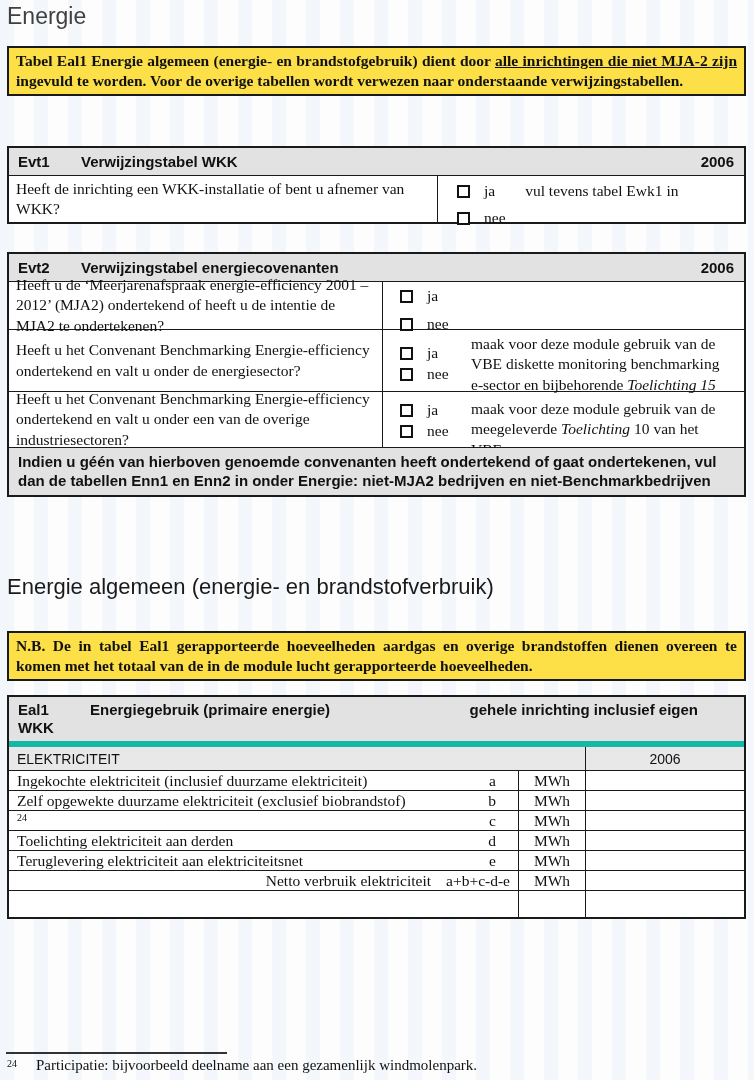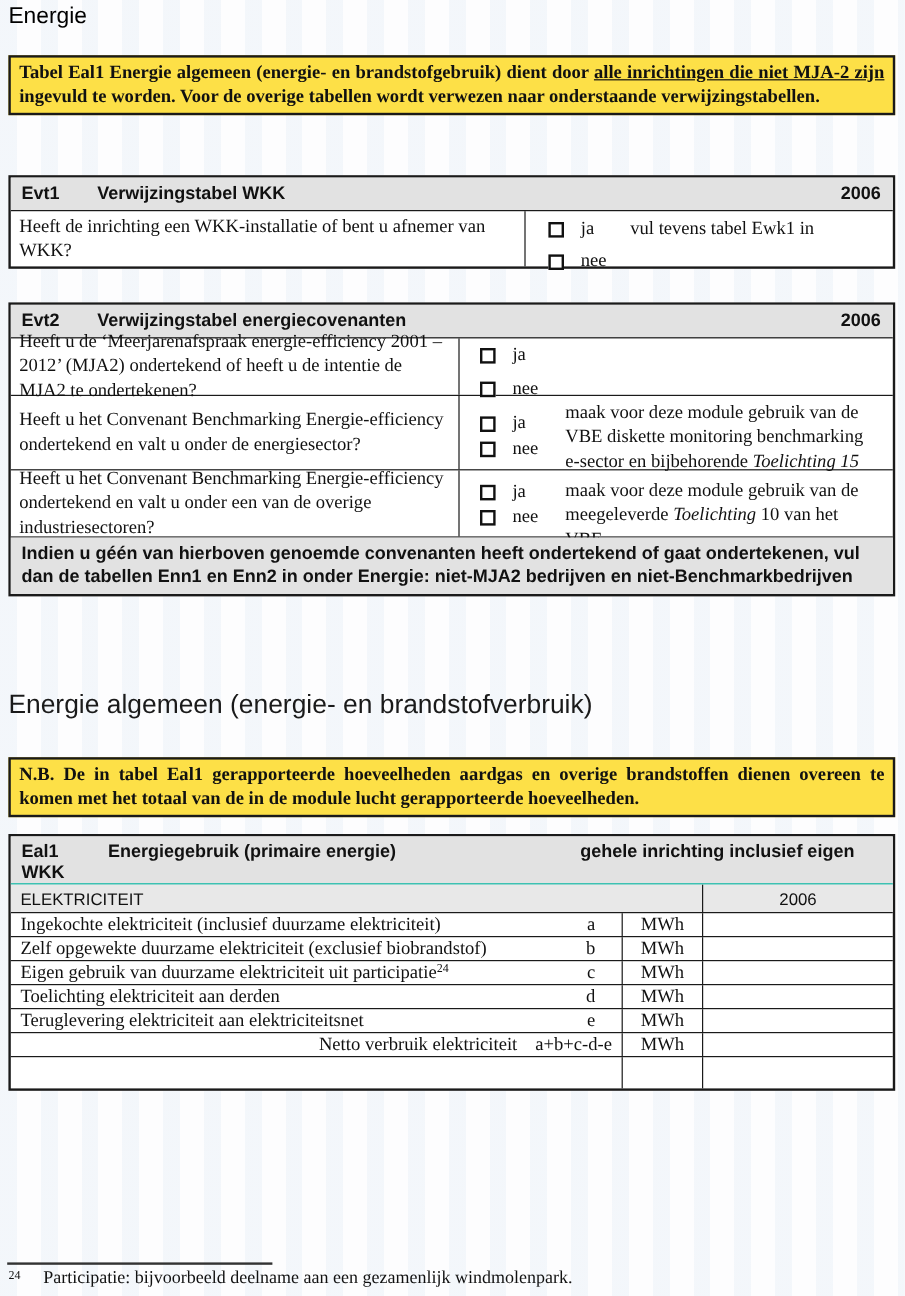"Energie" .title { color: #000000 -> #404040; font-size: 19px -> 23px }
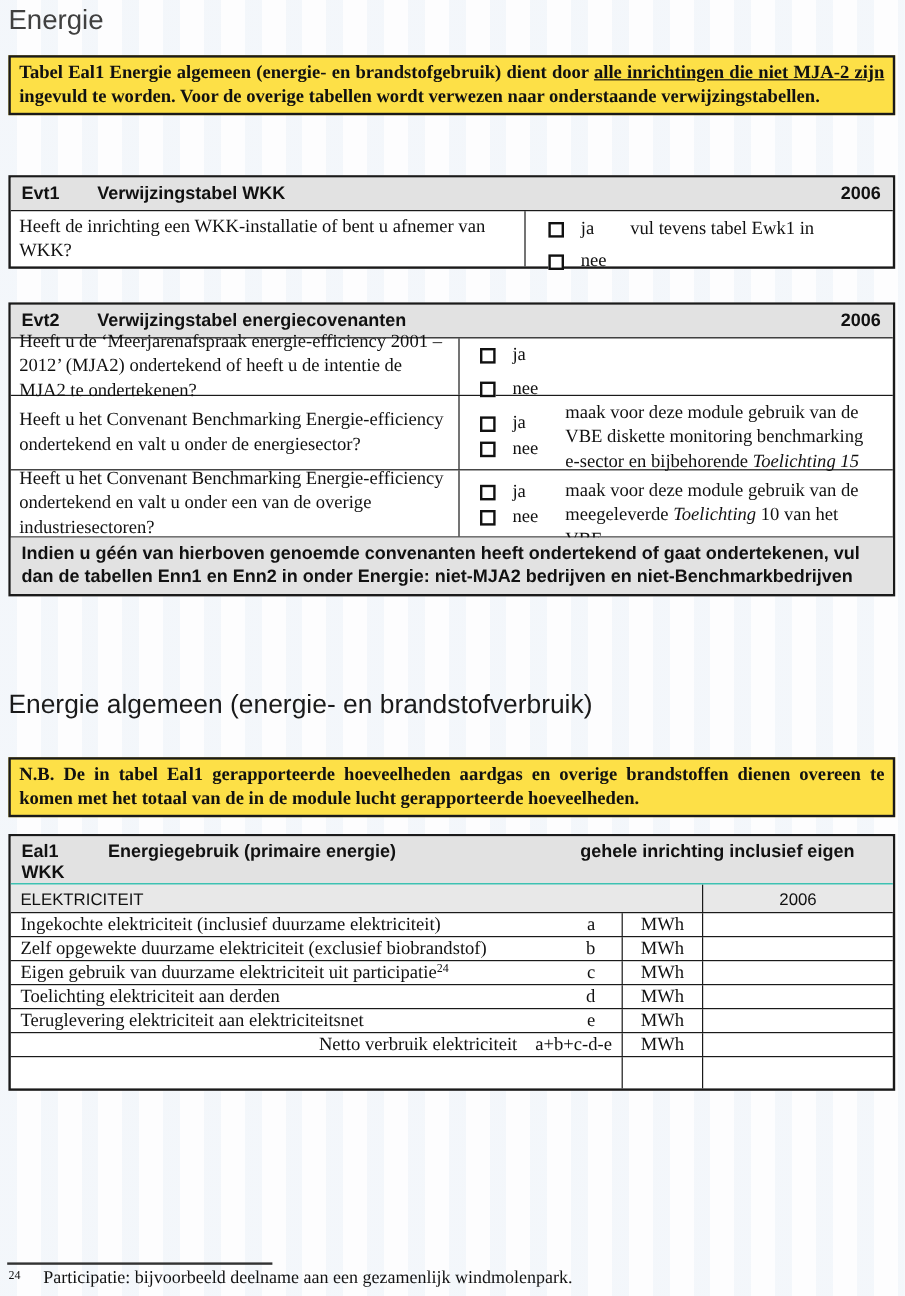"Eal1" .ehead { border-bottom: 1px solid #14b8a6 -> 6px solid #14b8a6; height: 40px -> 50px; padding: 4px 8px 0 9px -> 4px 22px 0 9px }
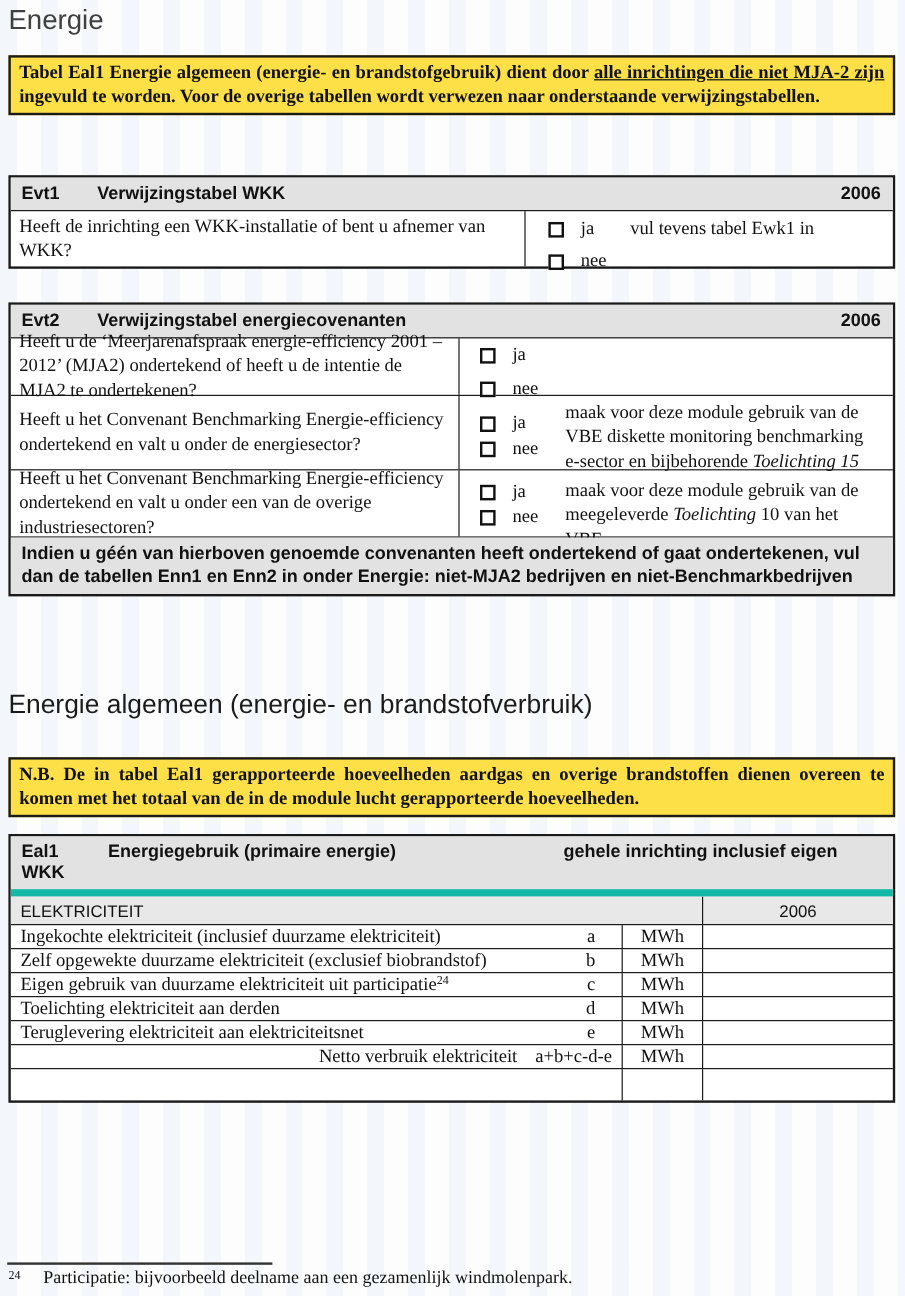"Eigen gebruik van duurzame elektriciteit" span { html: <span>Eigen gebruik van duurzame elektriciteit uit participatie</span> -> none }
